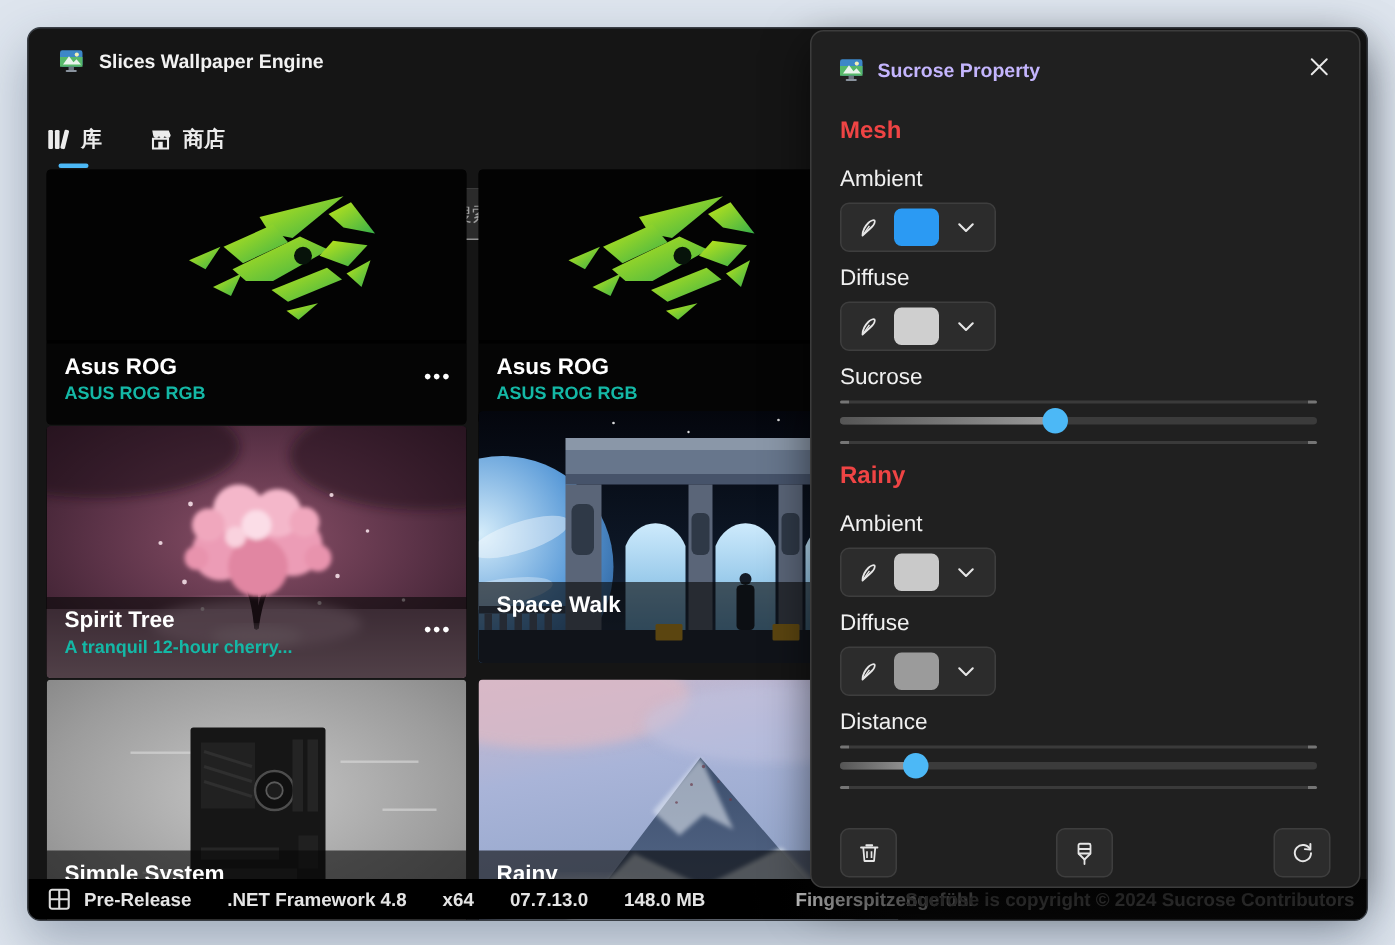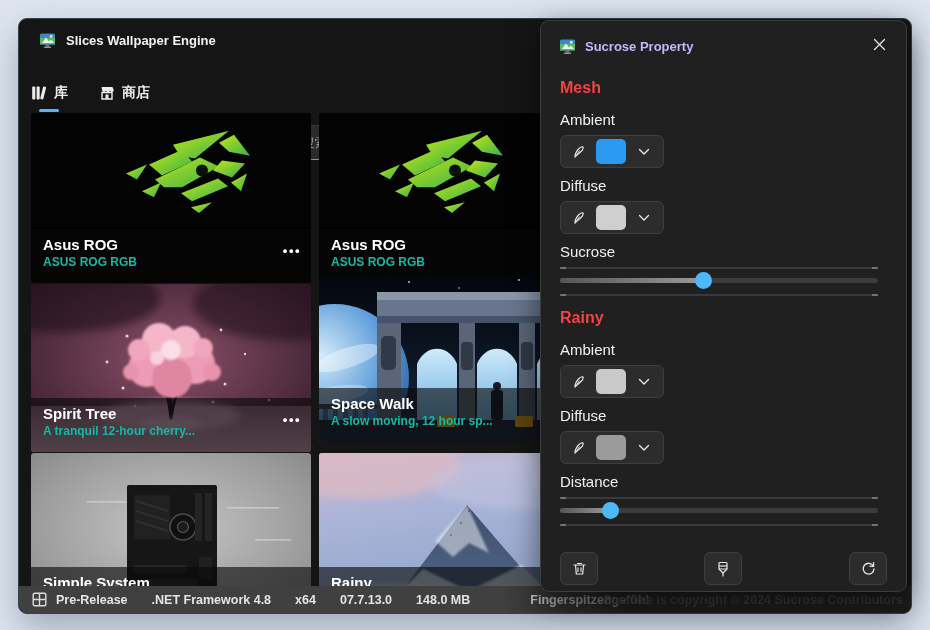"A slow moving, 12 hour" div.subtitle { html: <div>A slow moving, 12 hour sp...</div> -> none }
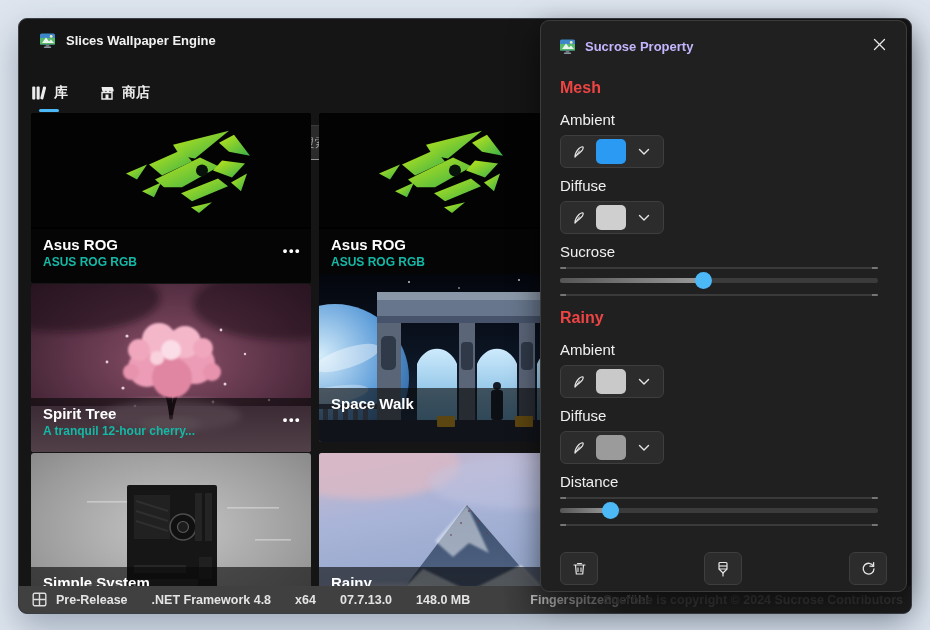"Pre-Release" .statusbar { background: #404040 -> #000000 }
